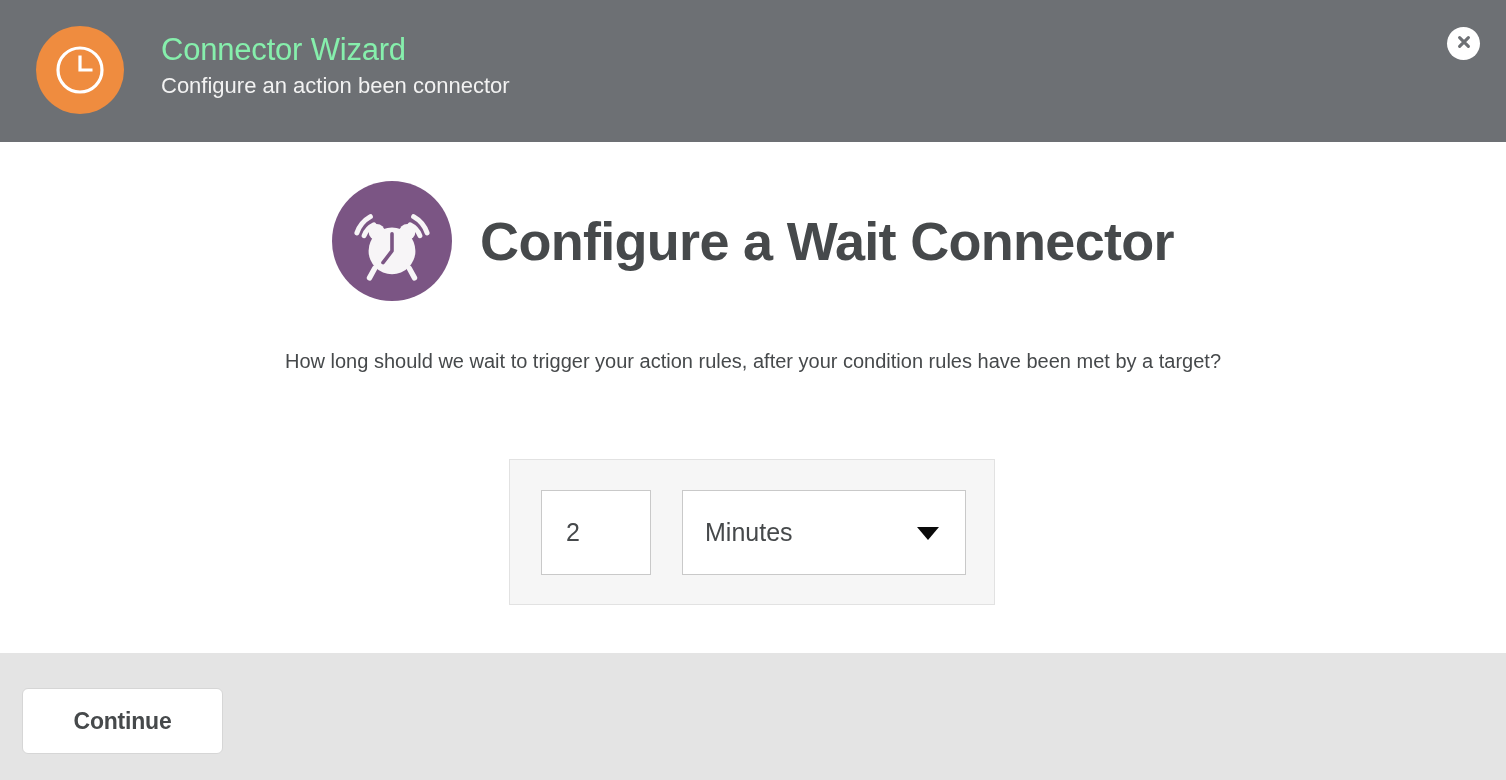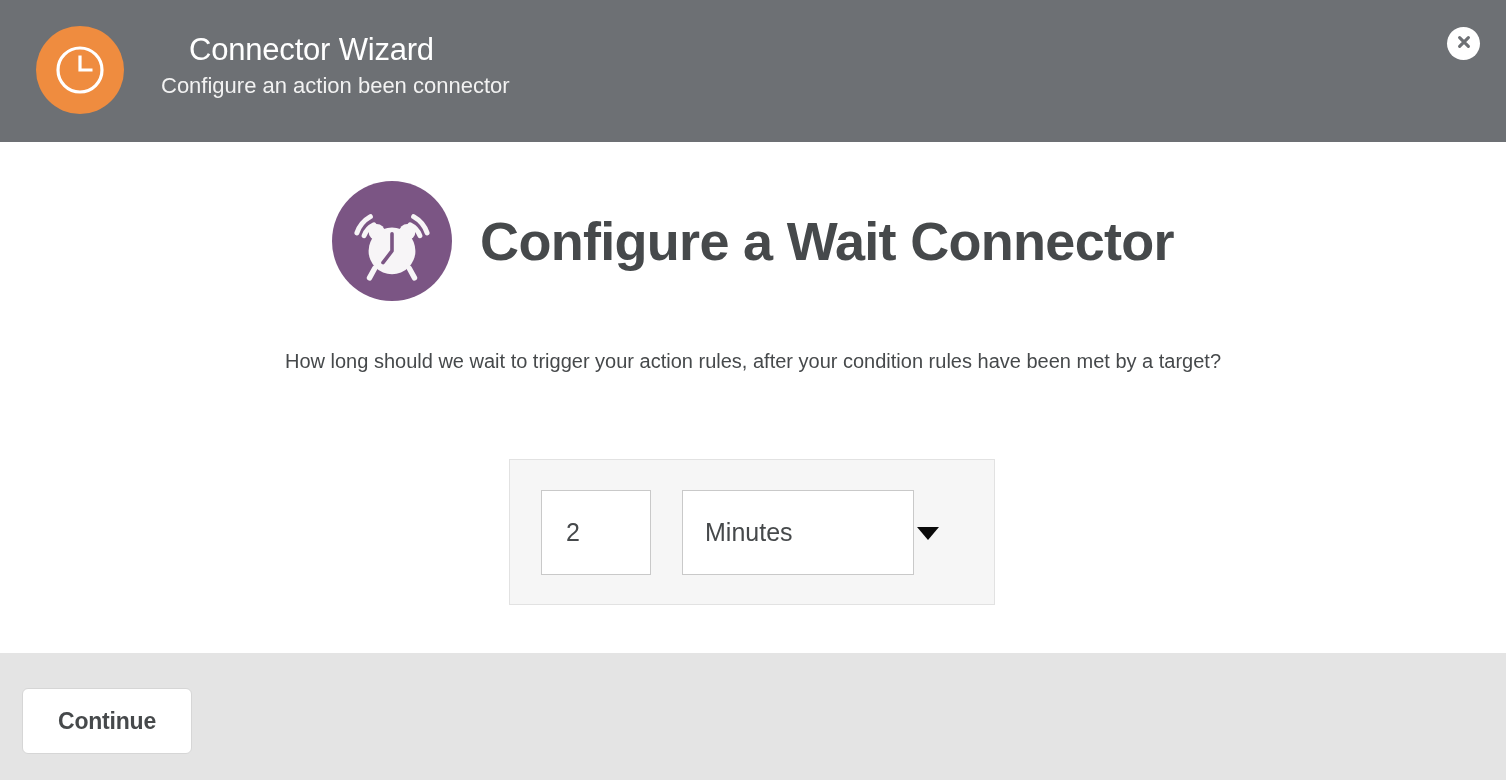"Connector Wizard" .header-title { color: #ffffff -> #86efac; margin-left: 28px -> none }
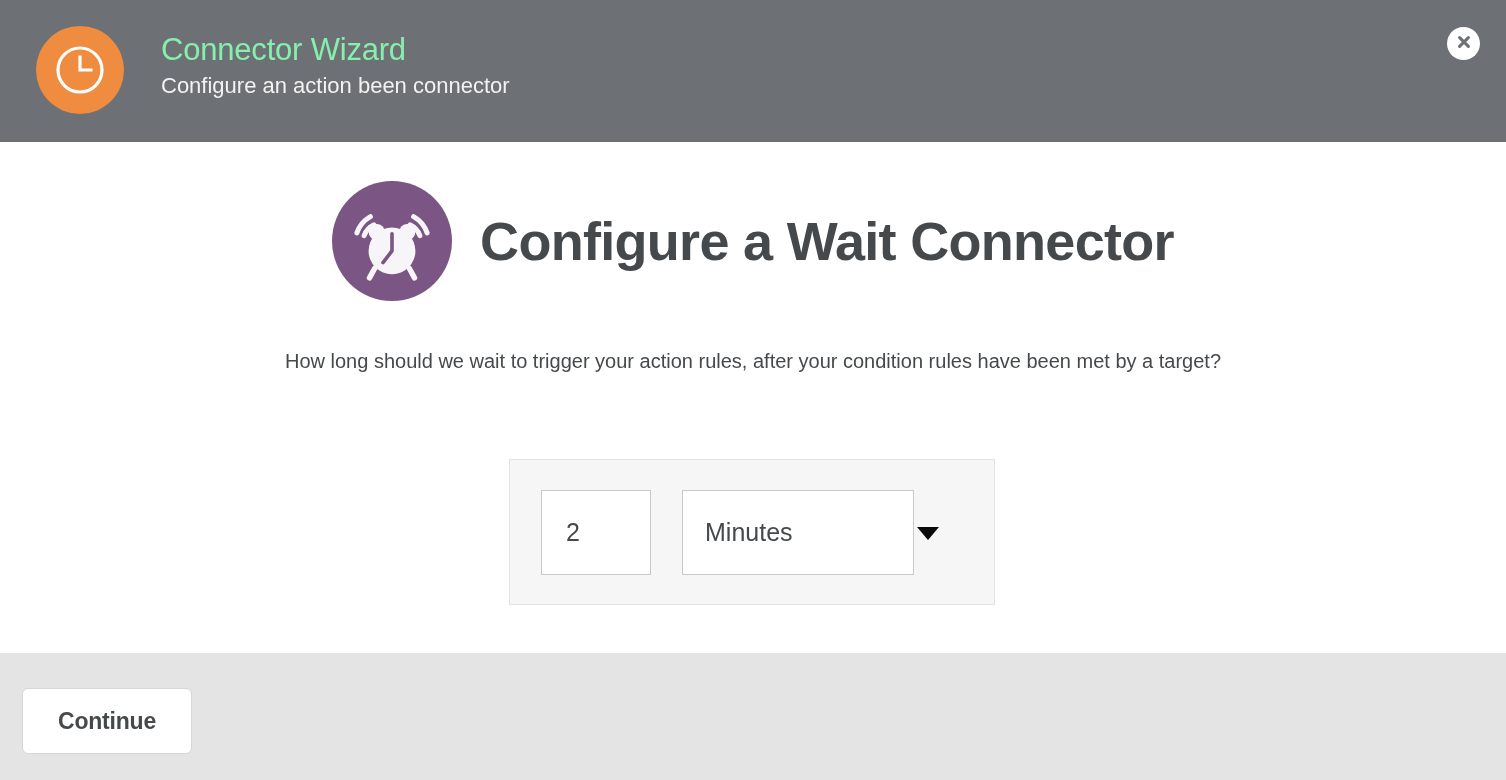"Minutes" .unit-select { width: 232px -> 284px }
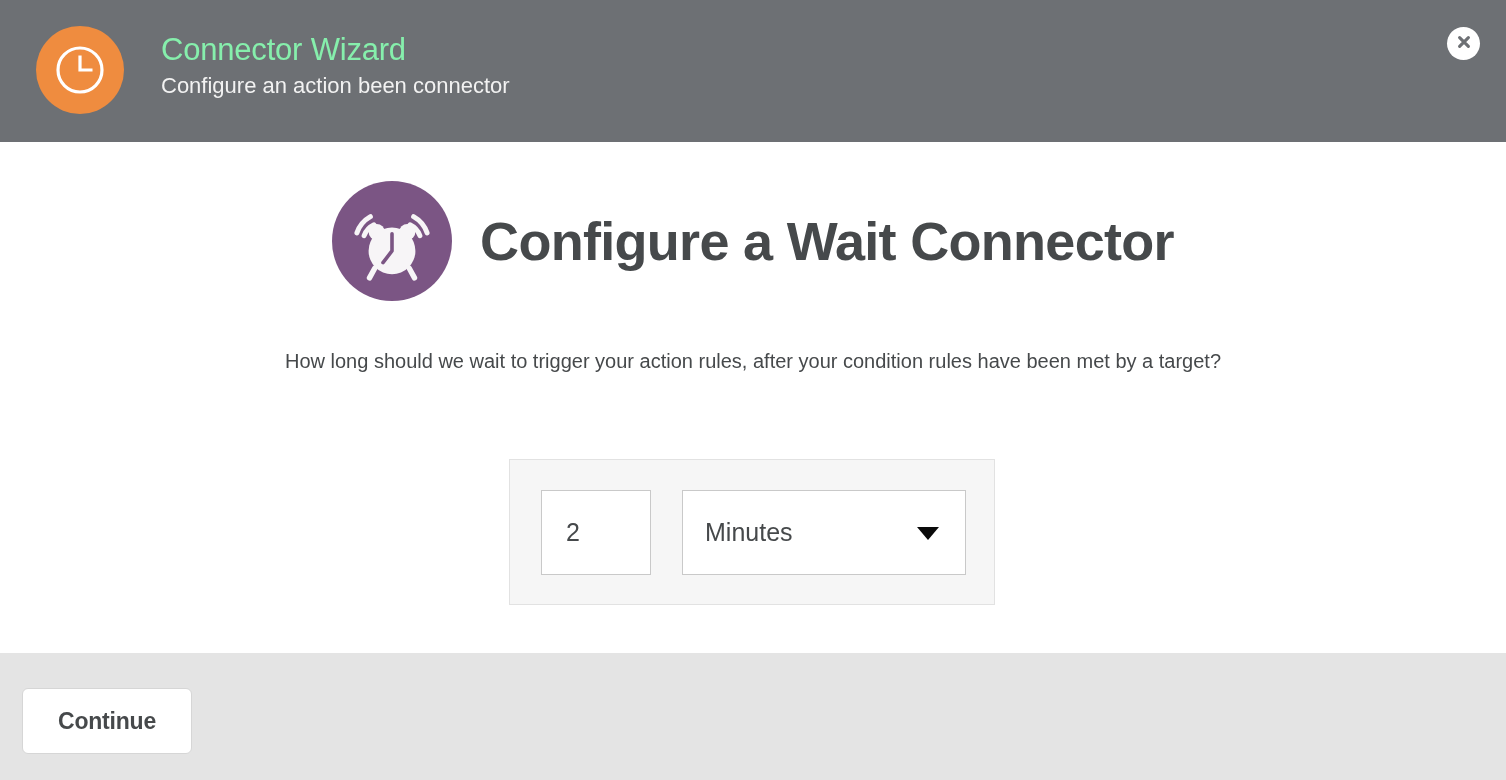"Continue" .continue-button { width: 170px -> 201px }
